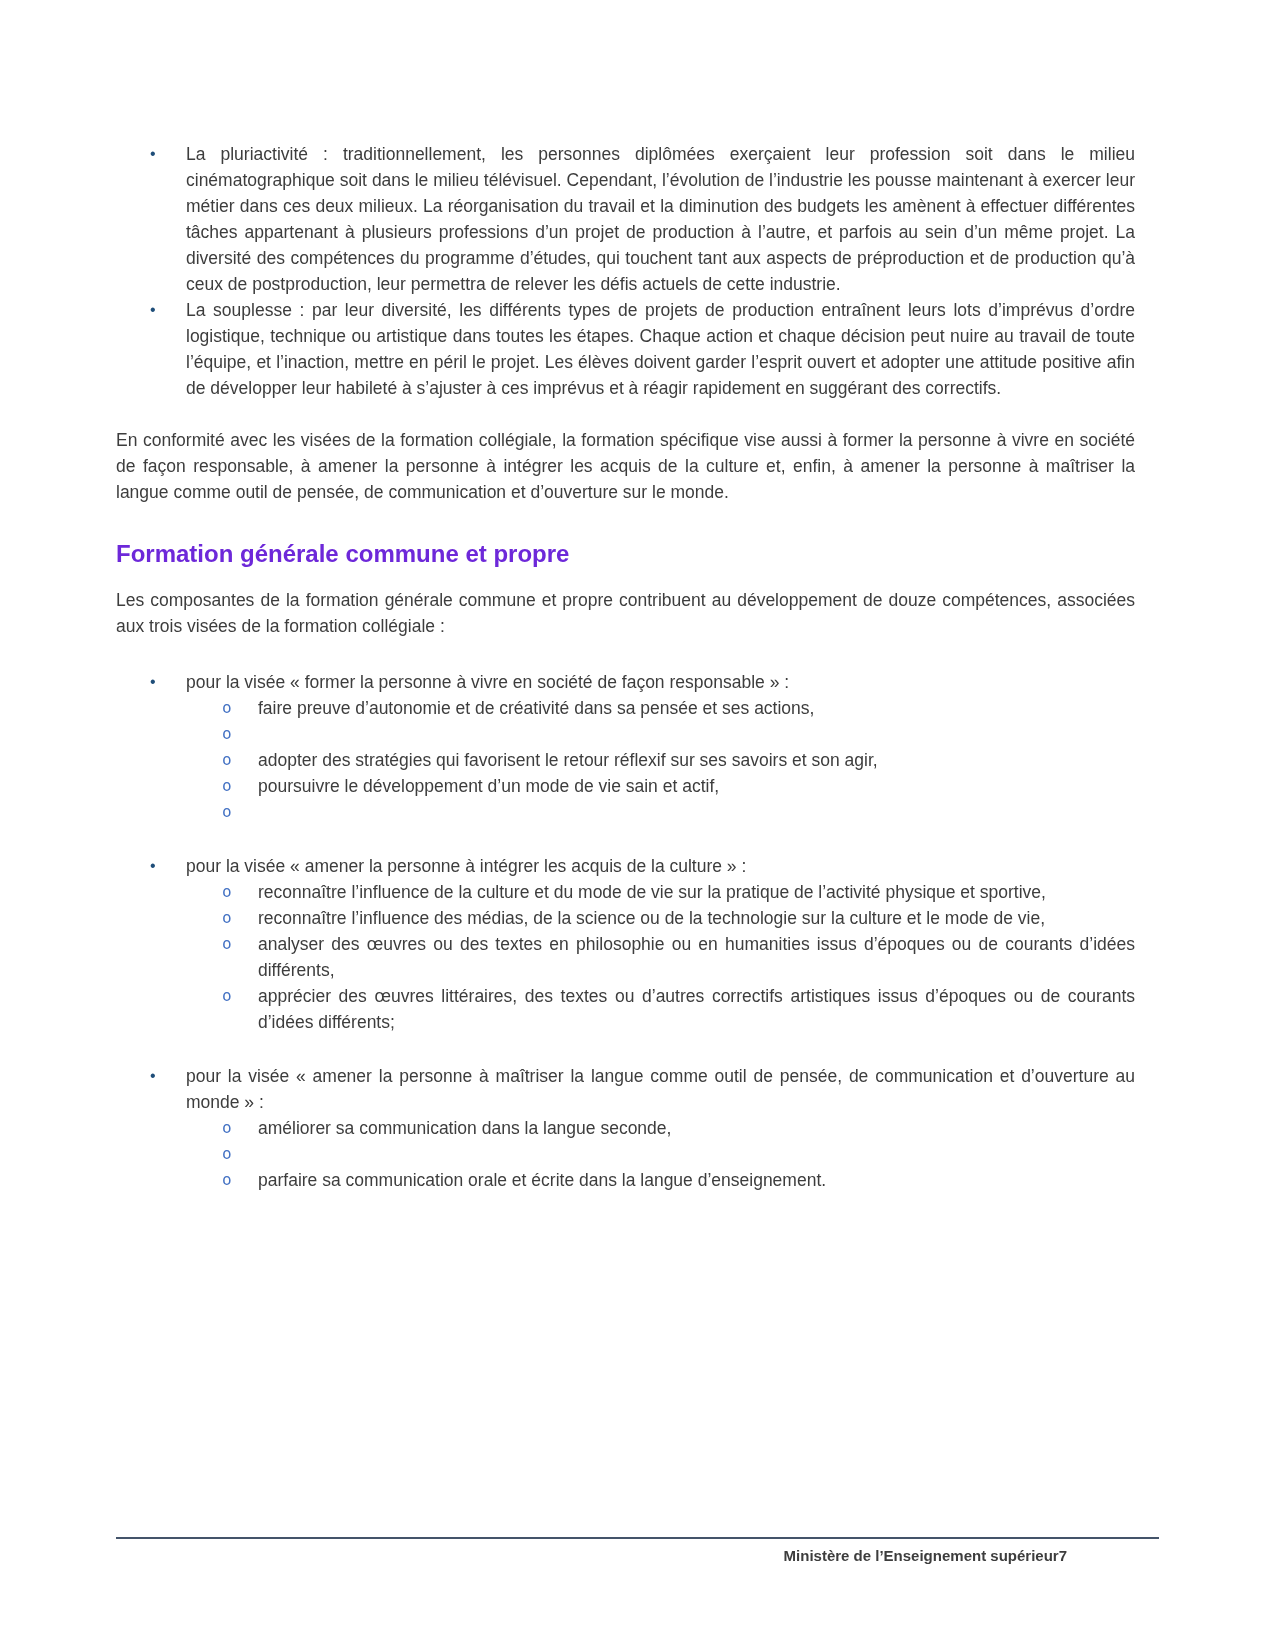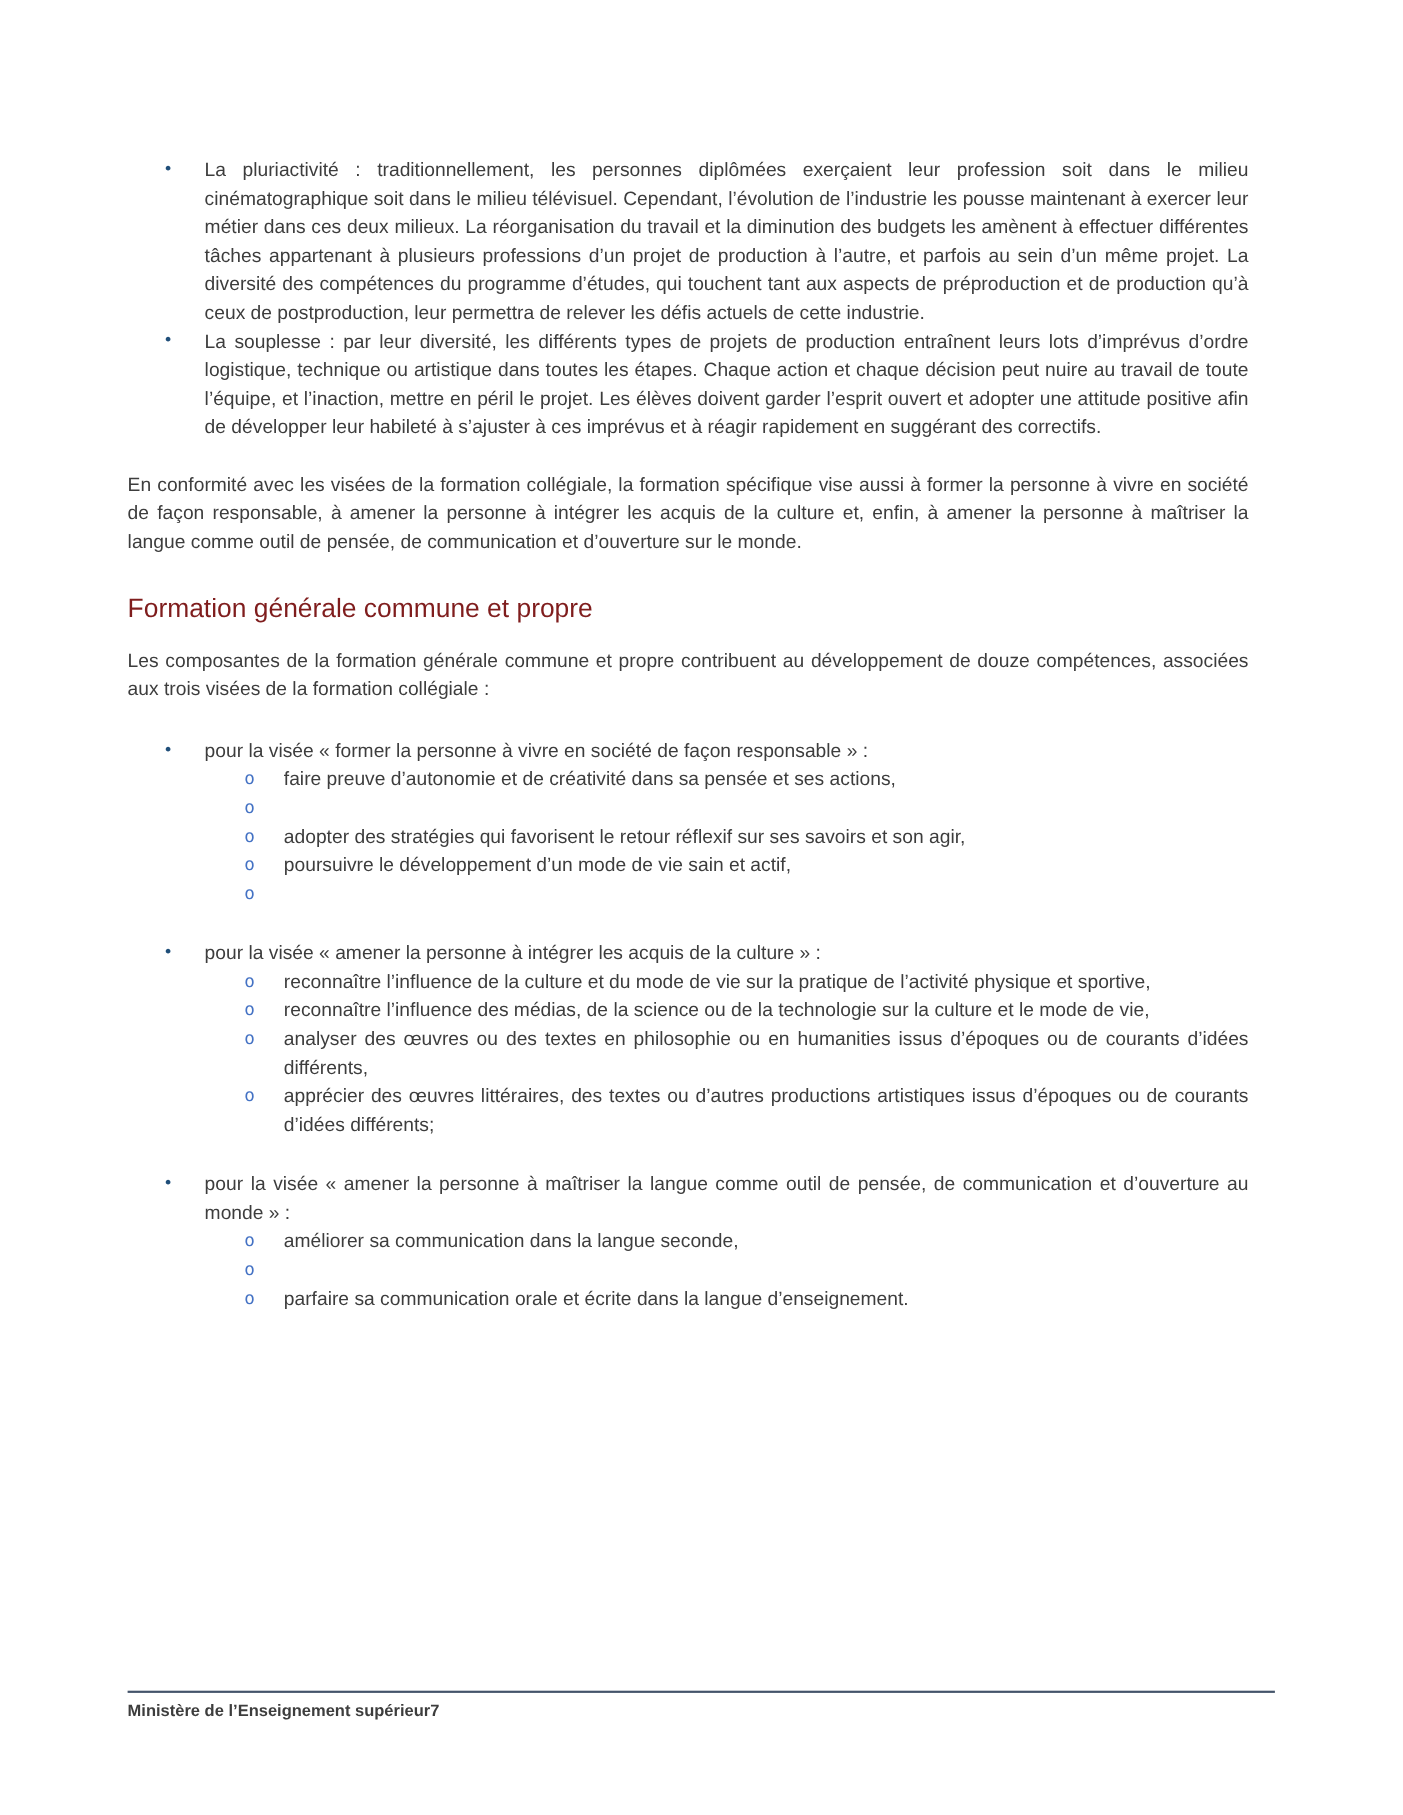"Formation générale commune et propre" .heading { color: #7f1d1d -> #6d28d9; font-weight: 400 -> 700 }
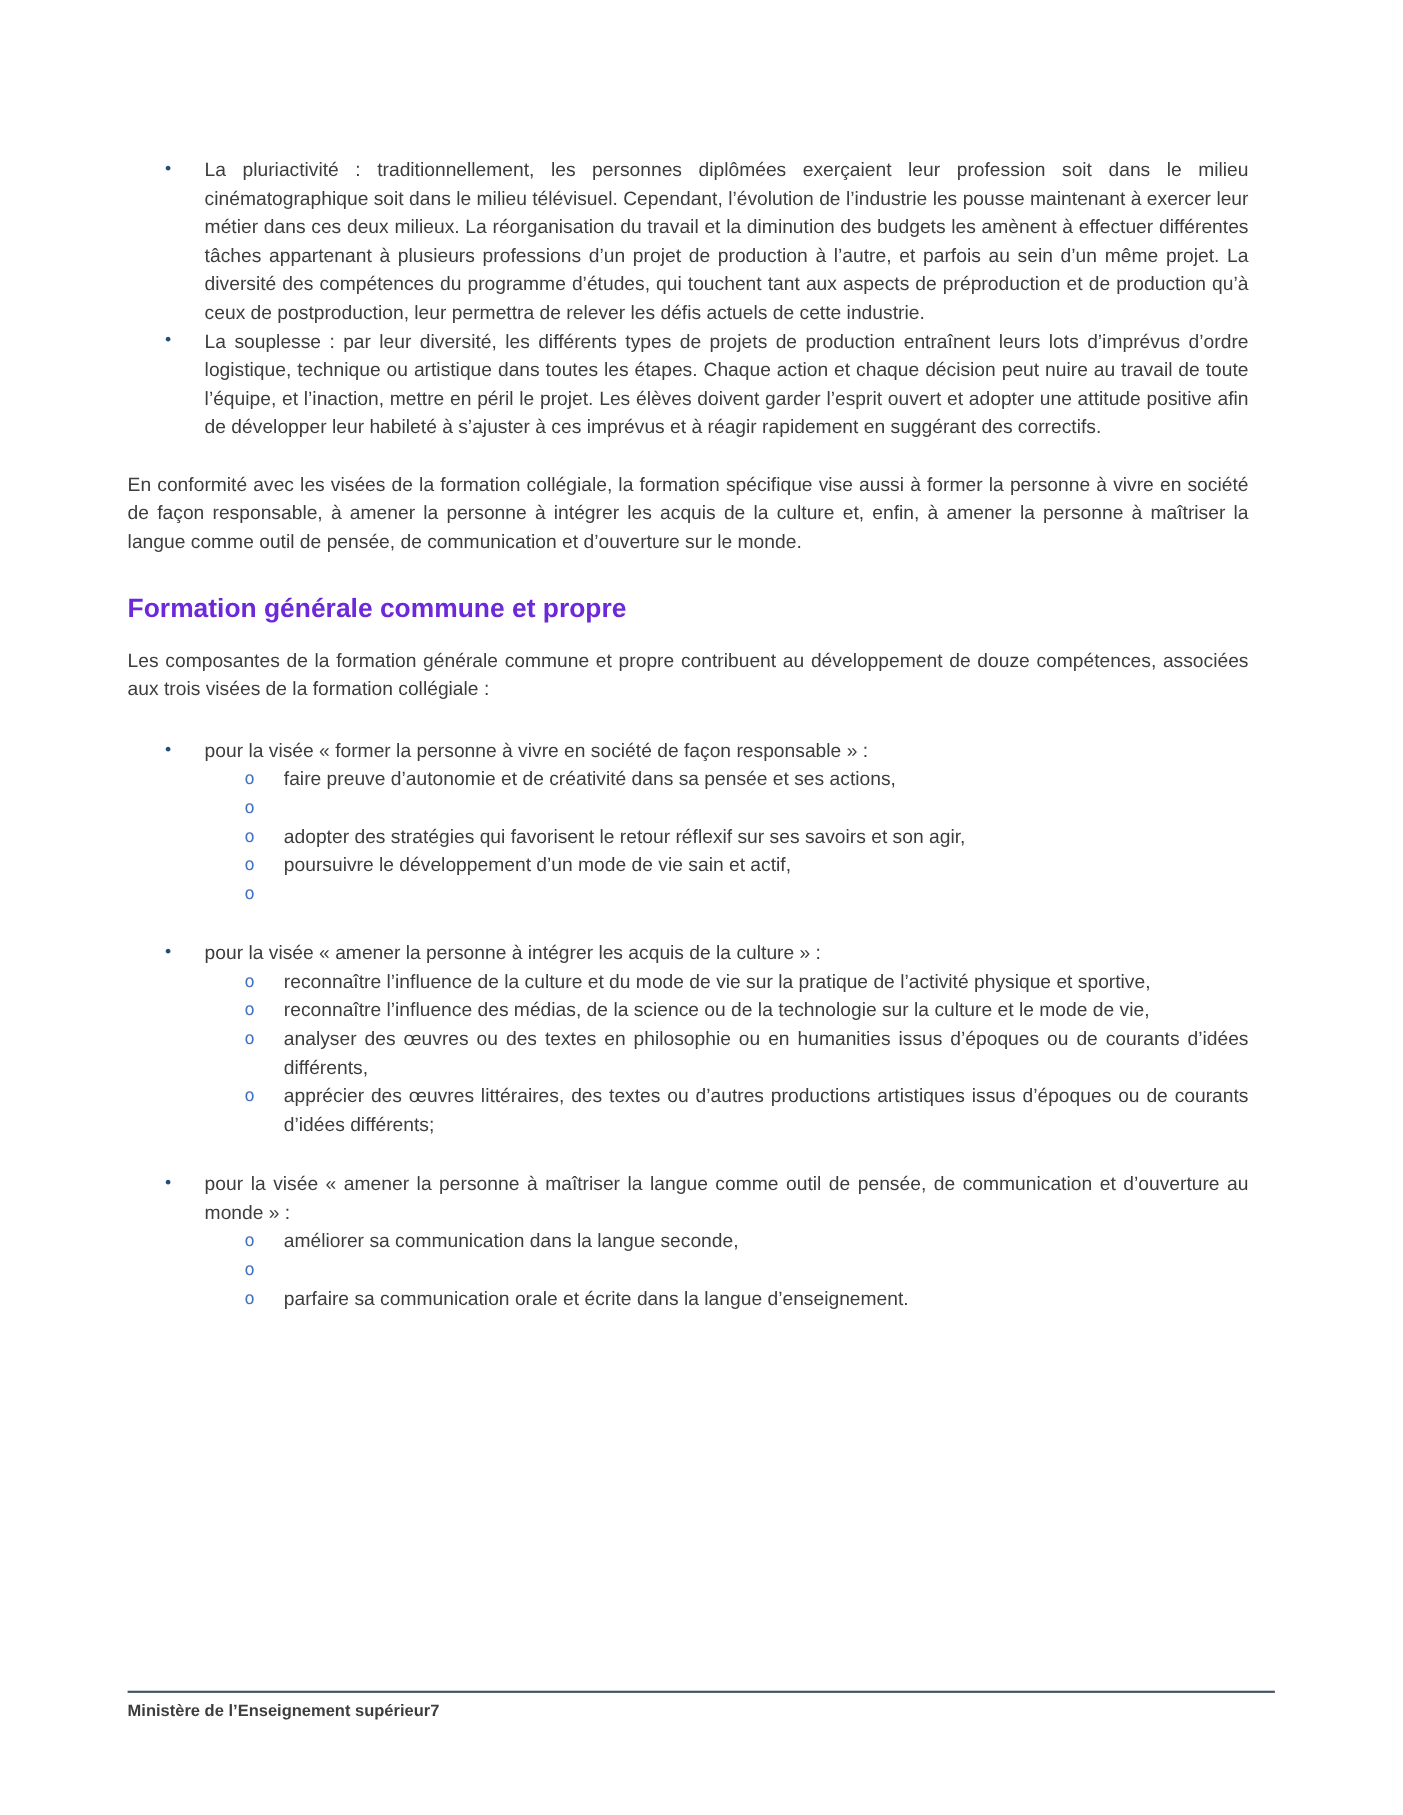"apprécier des œuvres littéraires, des" span.t { text: productions -> correctifs }
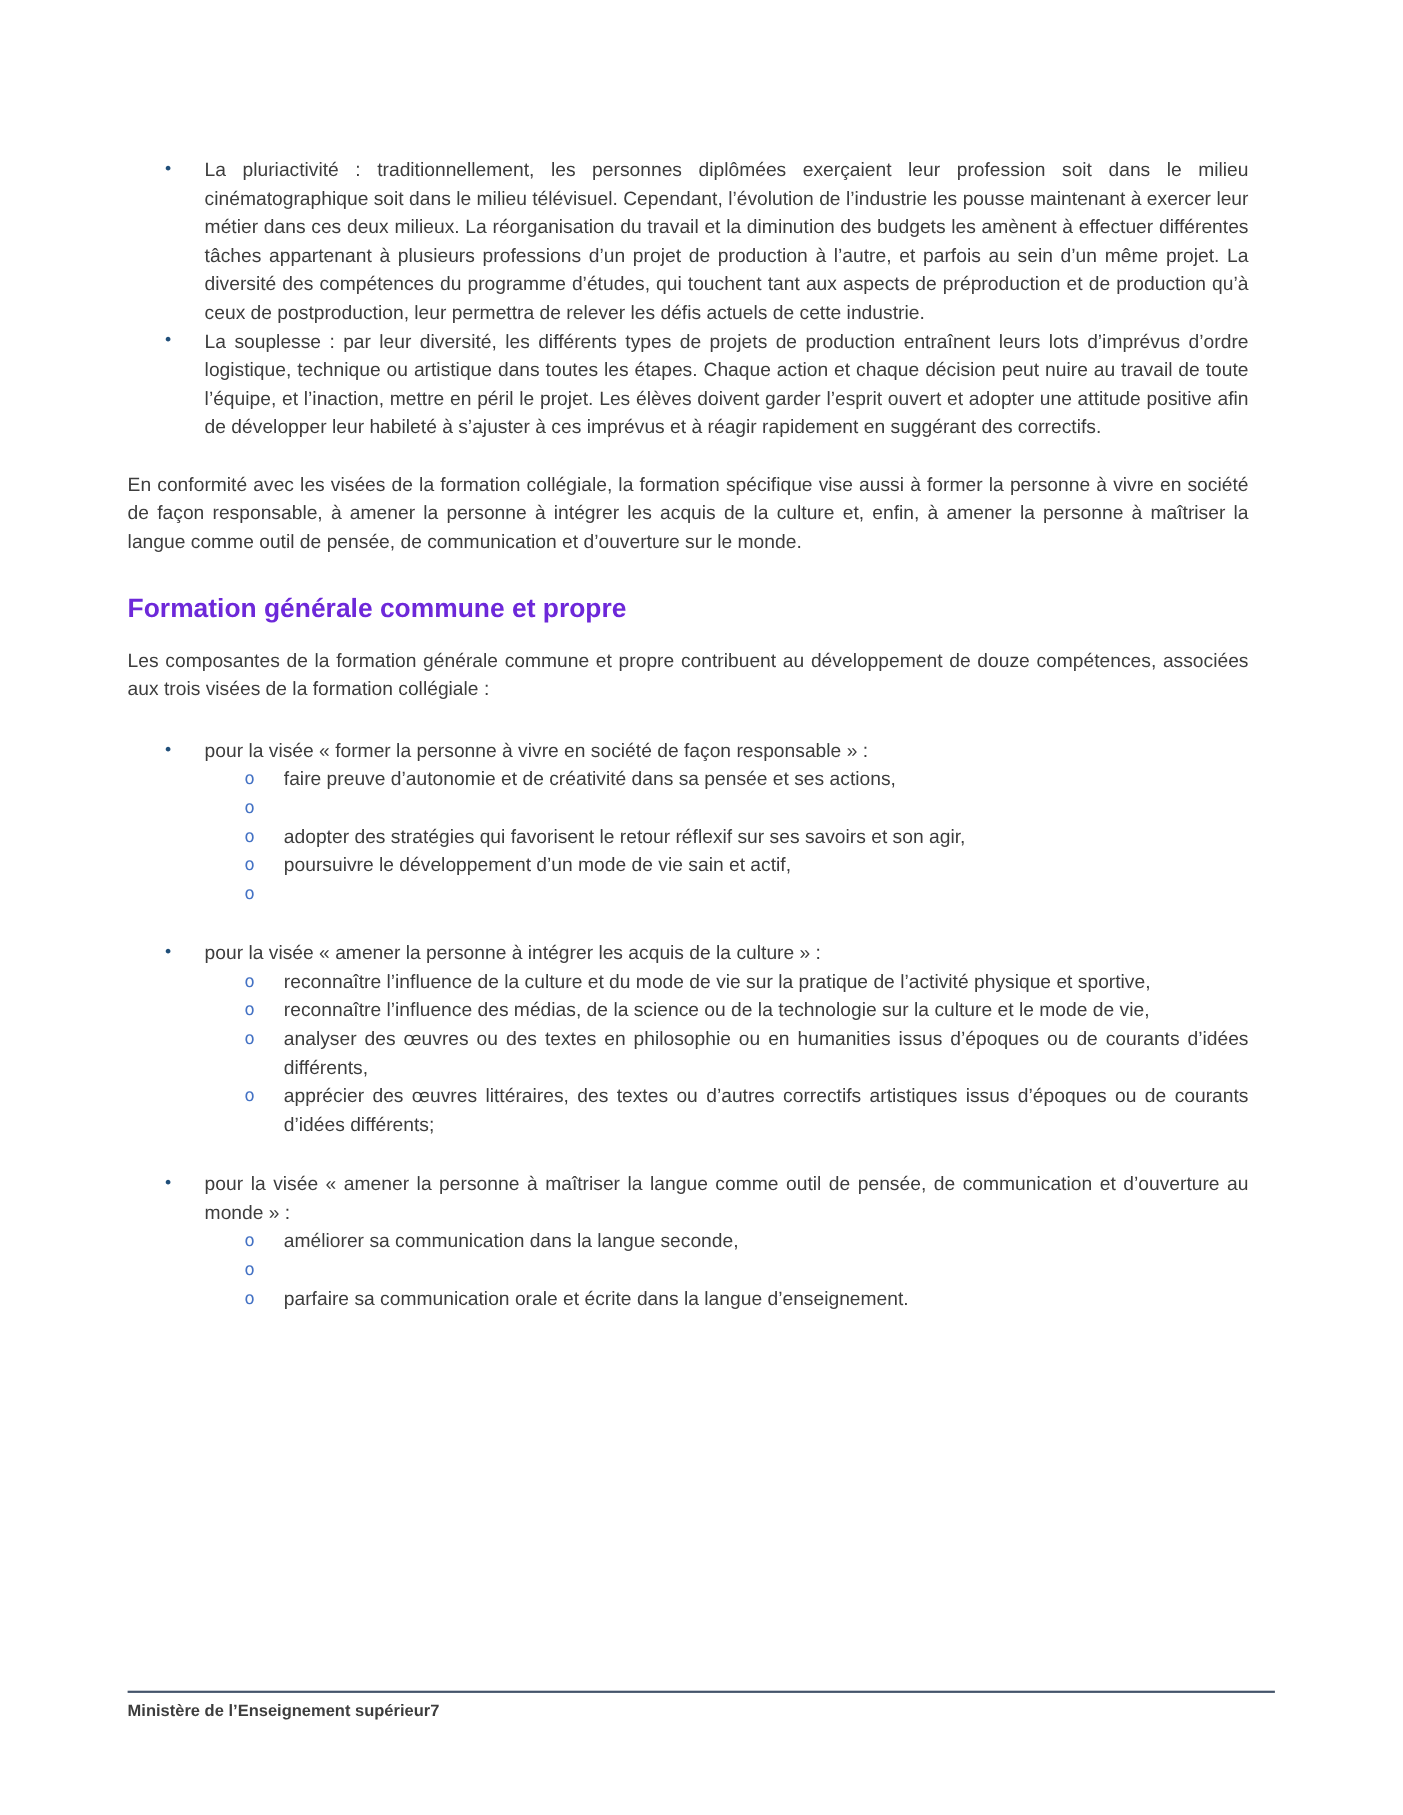"Ministère de l’Enseignement supérieur" .footer { justify-content: flex-start -> flex-end }
